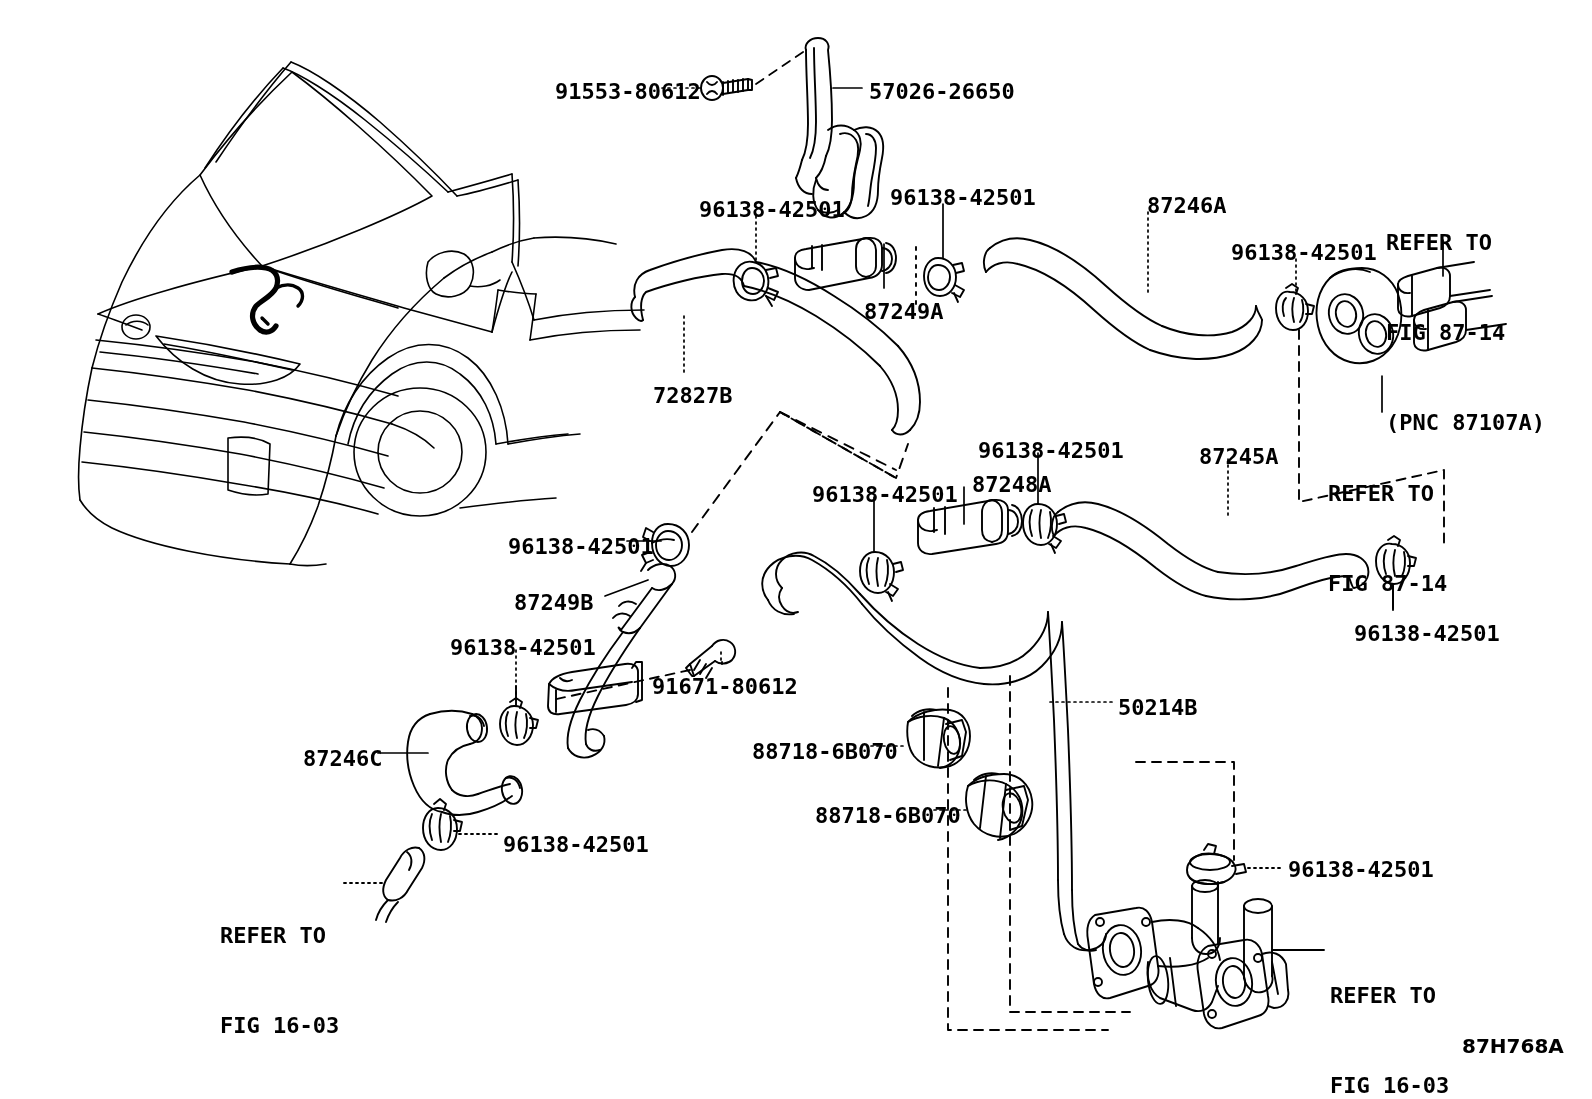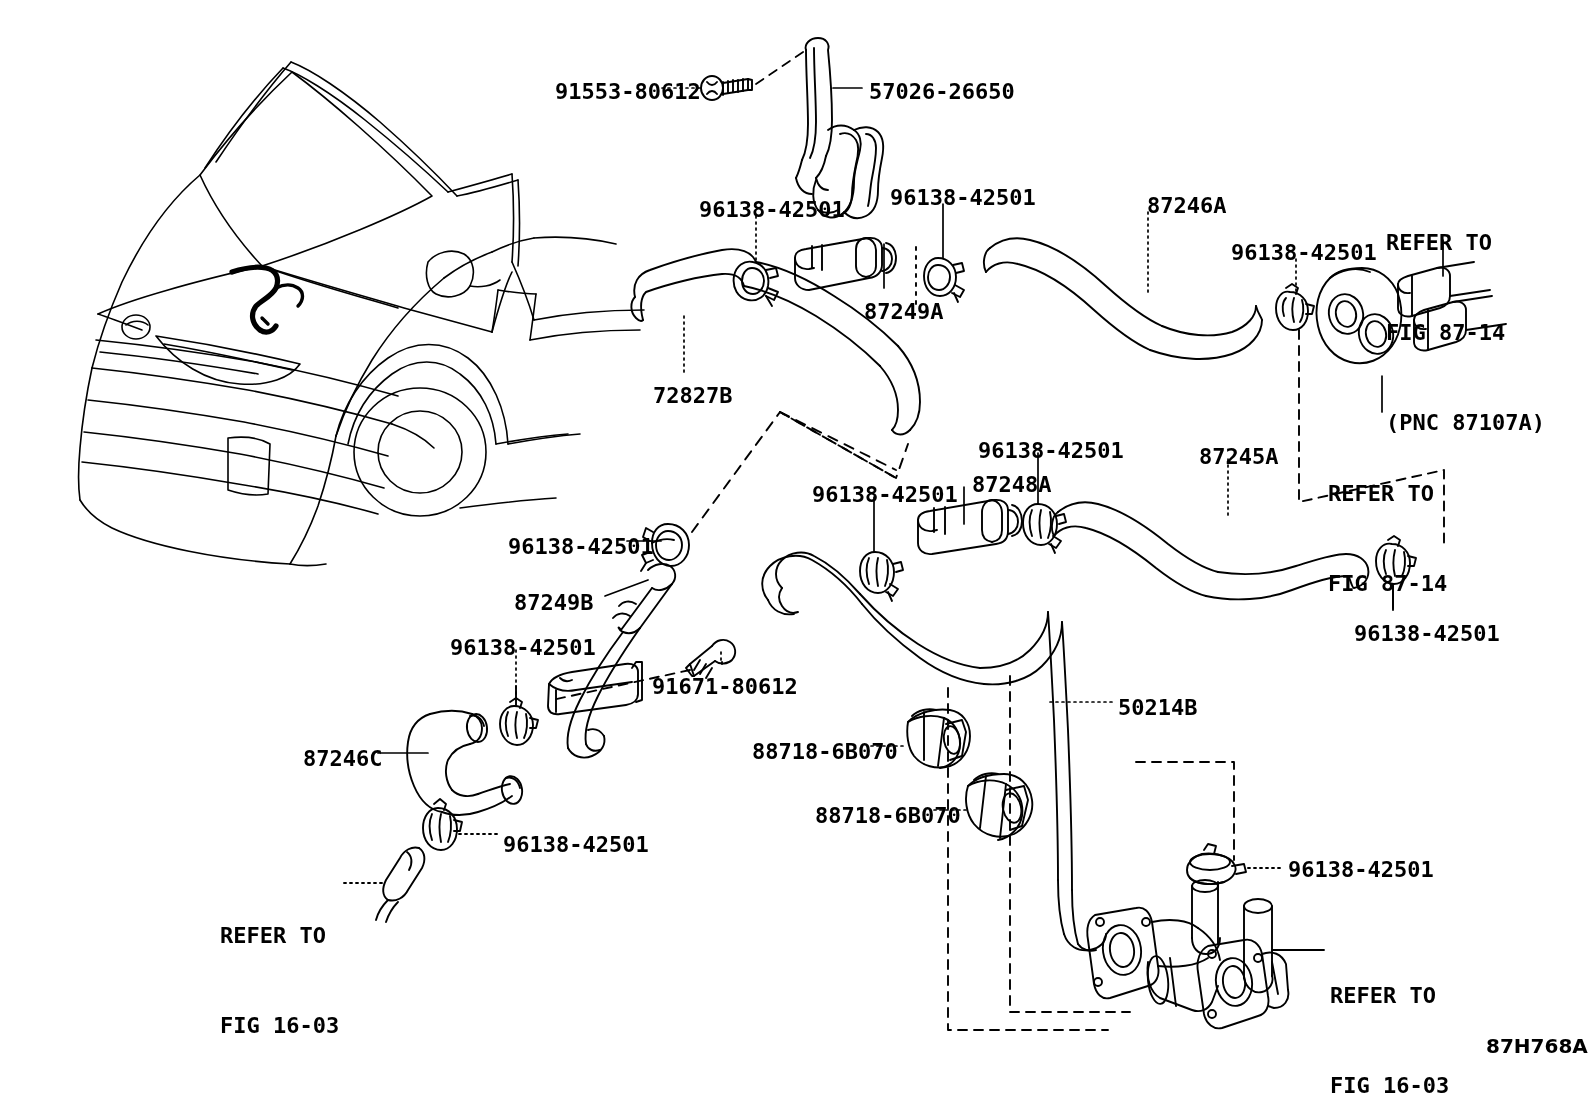"87H768A" div.code { margin-left: 24px -> none }
